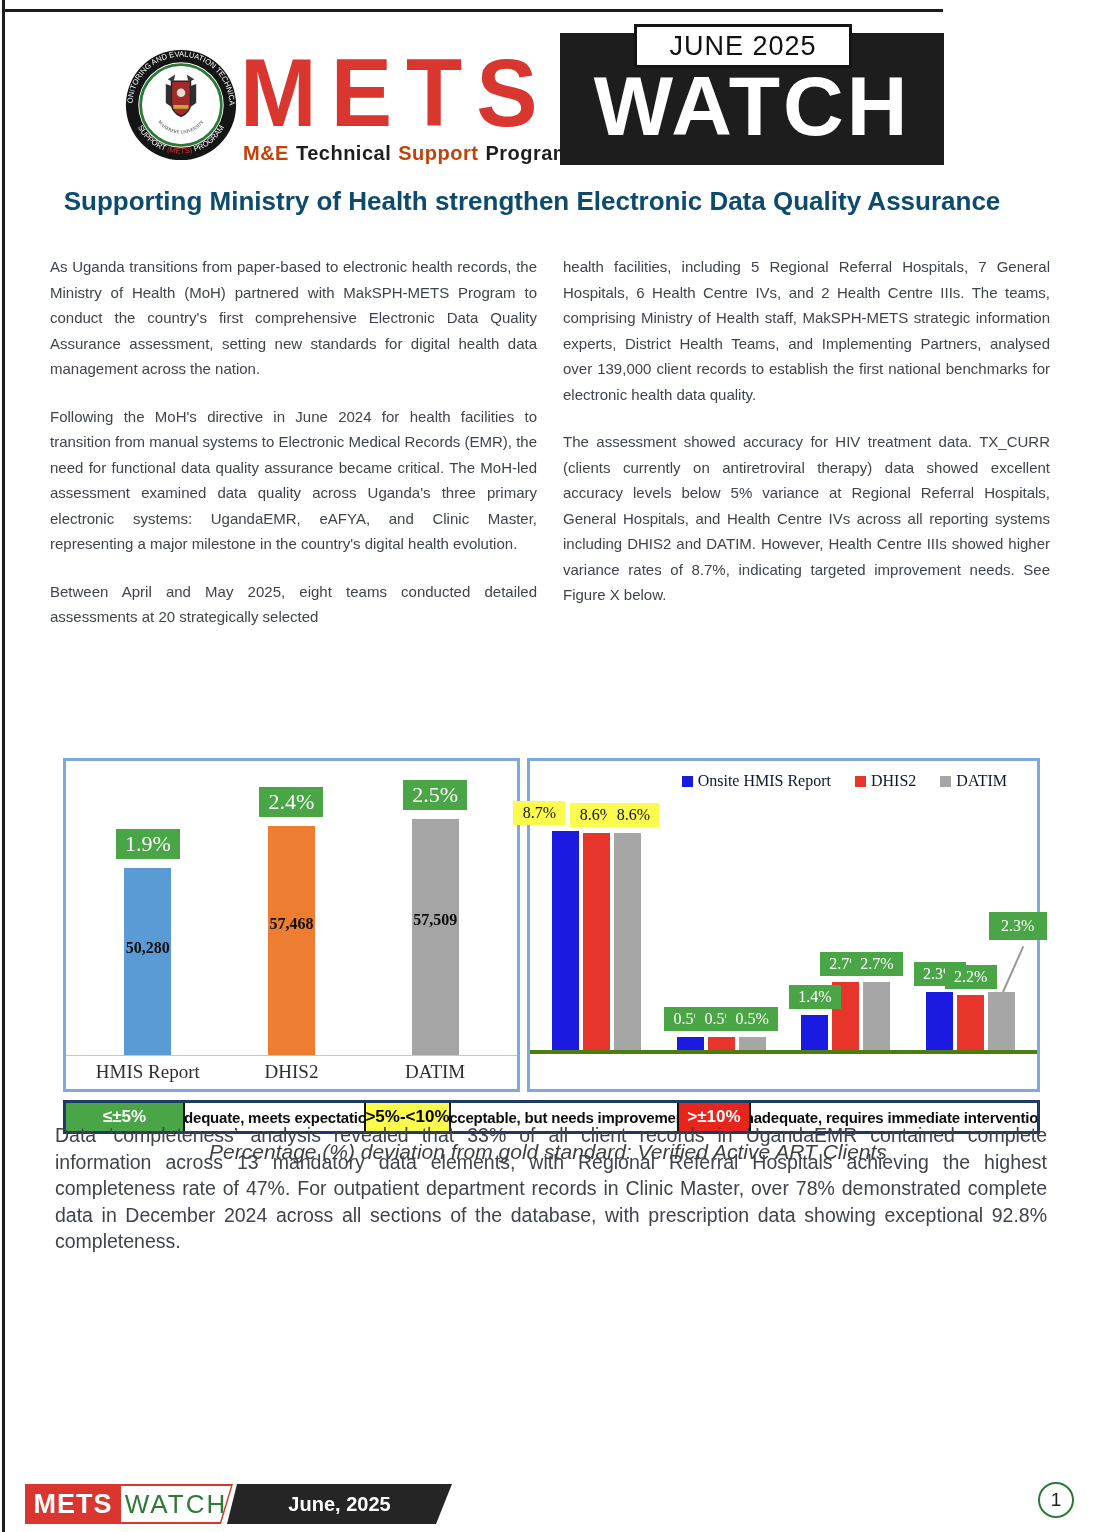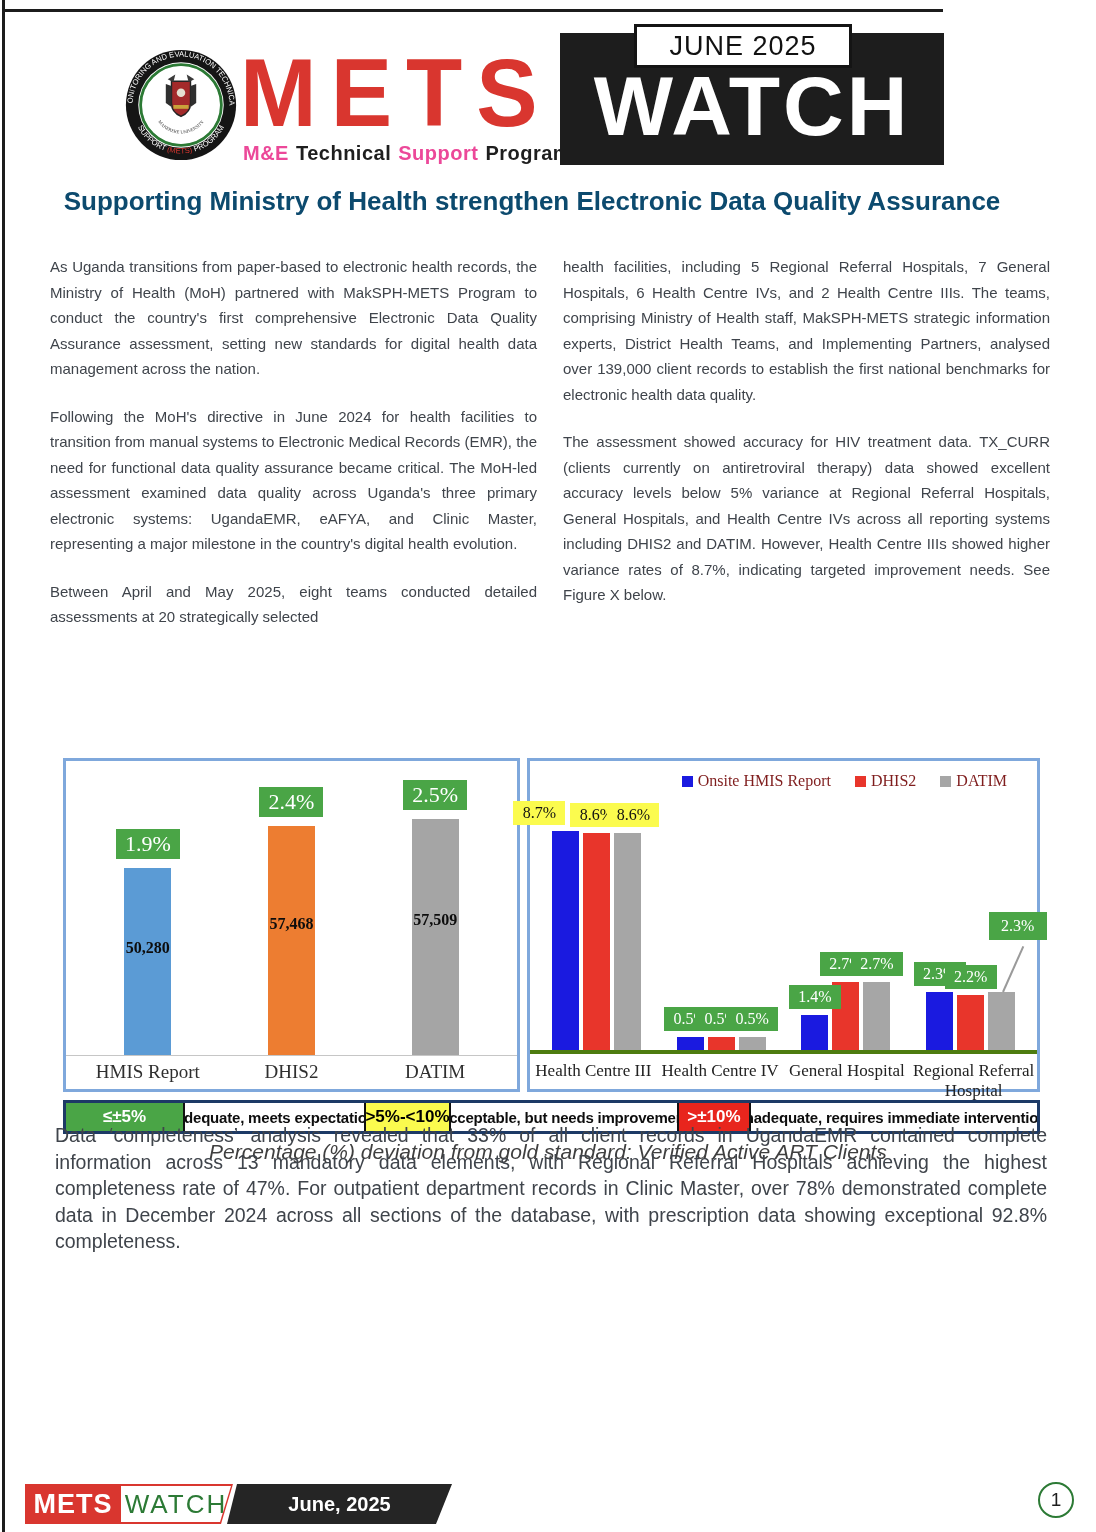"M&E" .tag-red { color: #ec4899 -> #c2410c }
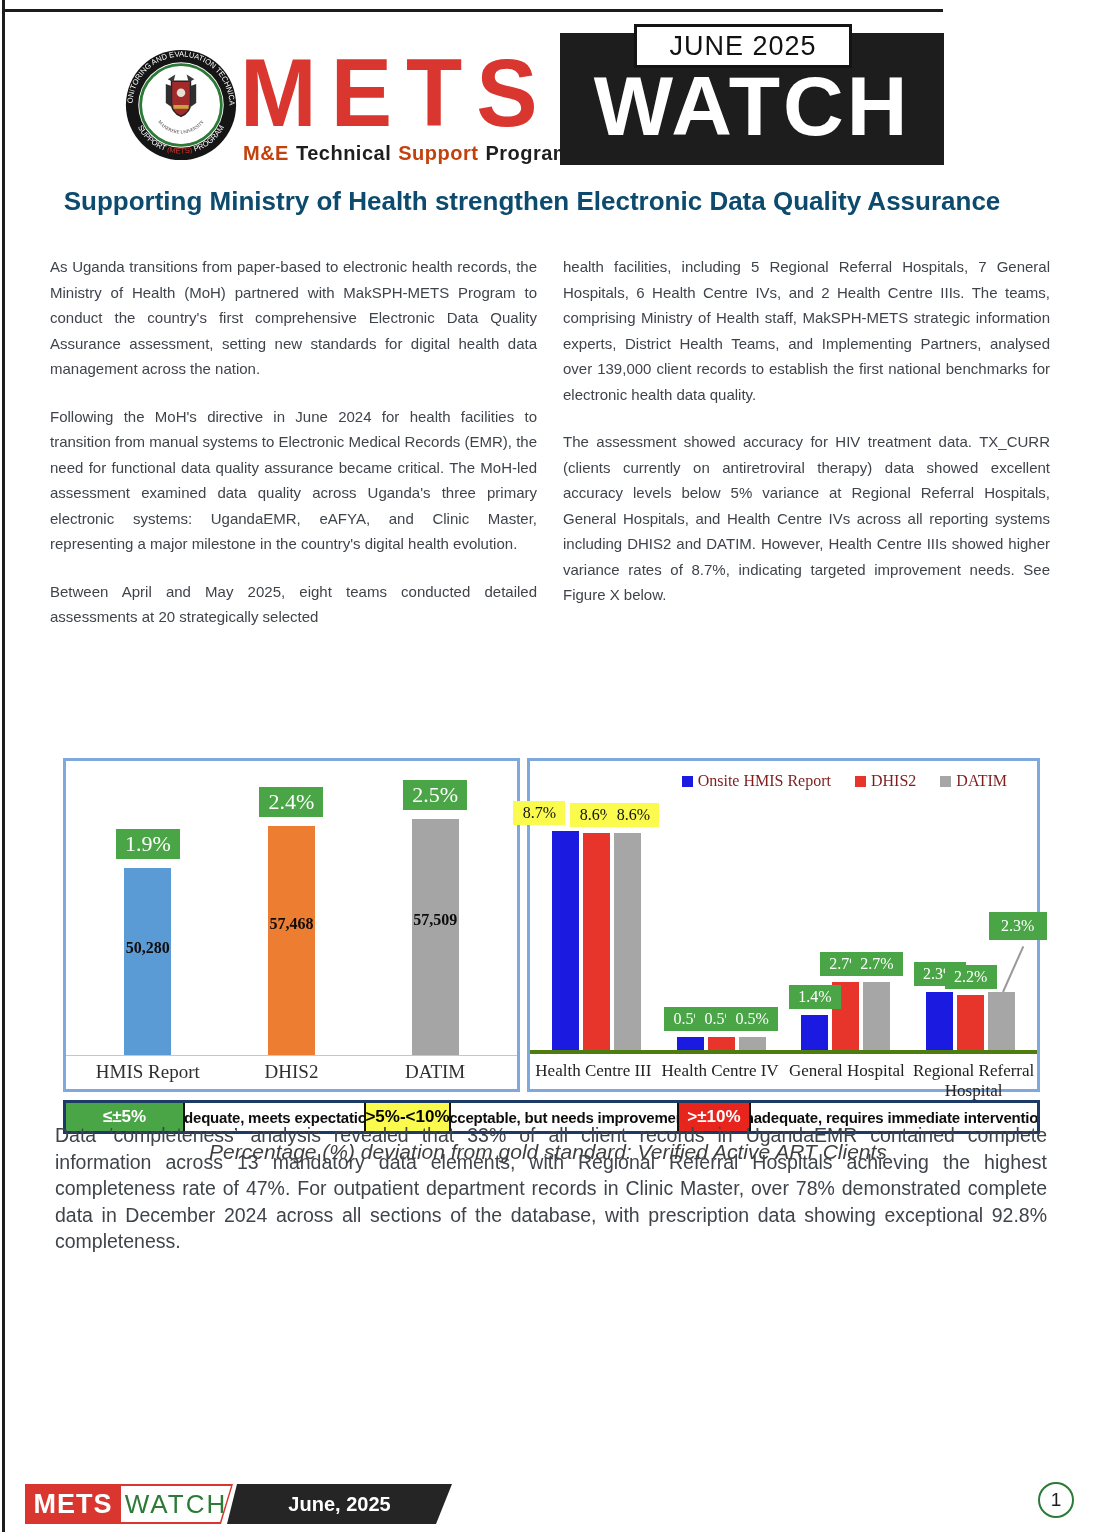"Onsite HMIS Report" .lg-item { color: #7f1d1d -> #0f172a }
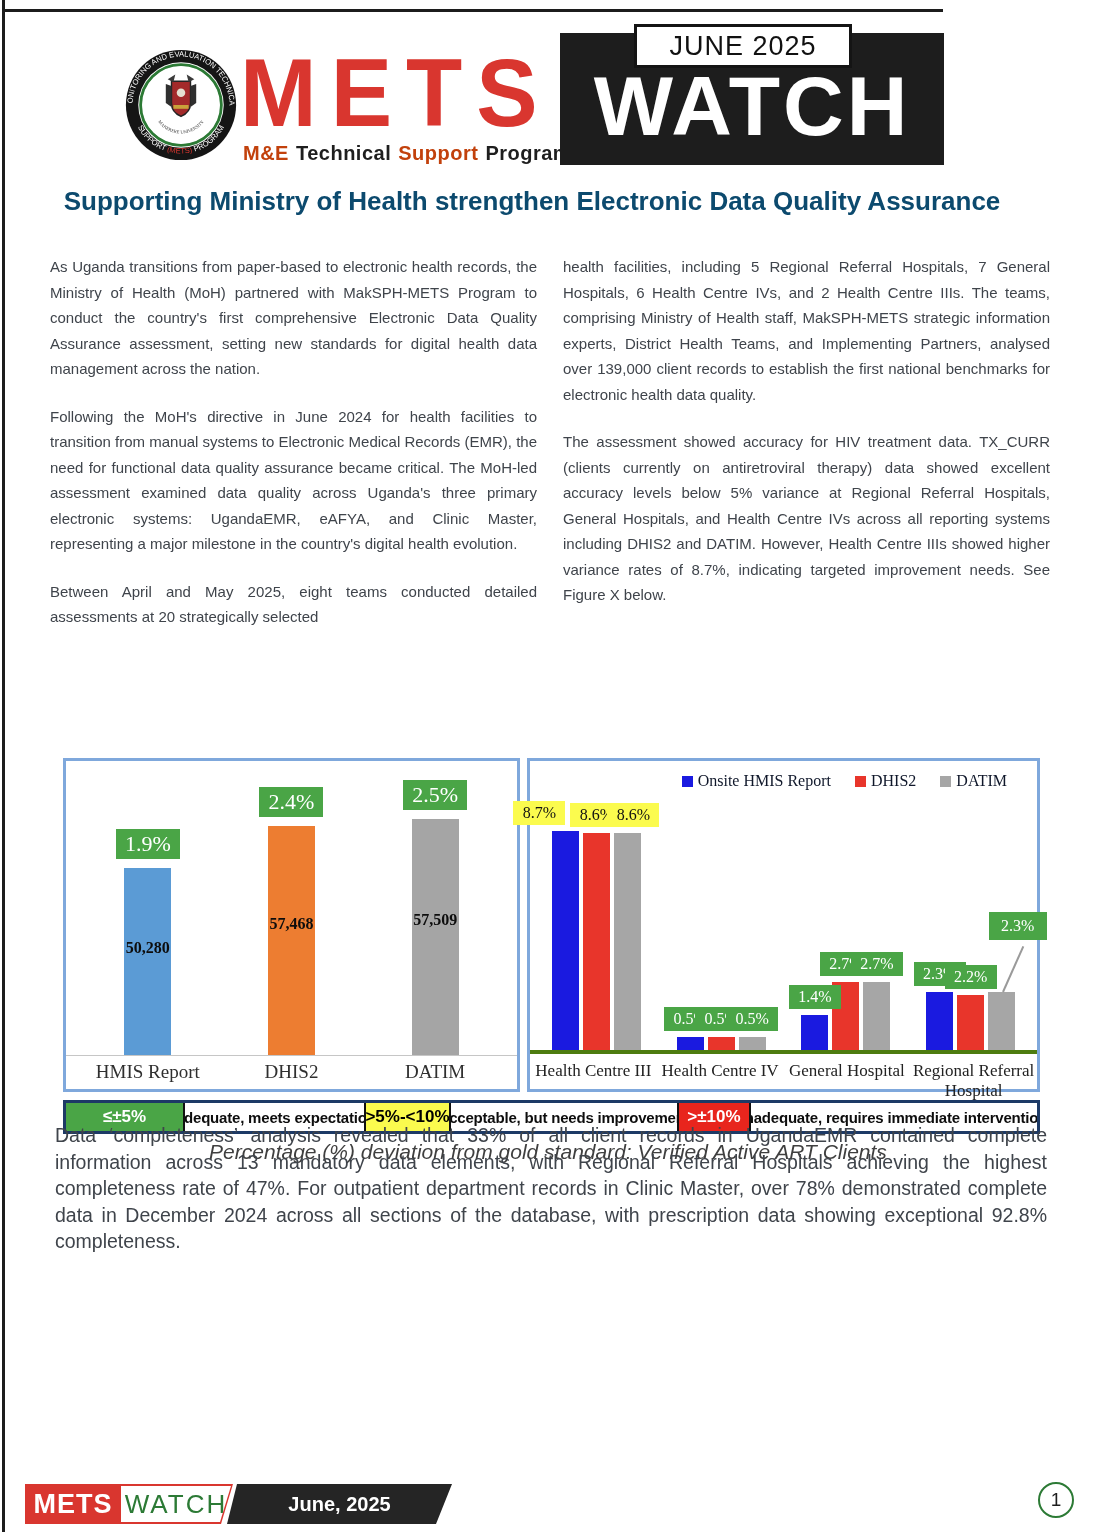"Health Centre III" div.gcats { html: <div> <div>Health Centre III</div> <div>Health Centre IV</div> <div>General Hospital</div> <div>Regional Referral Hospital</div> </div> -> none }
